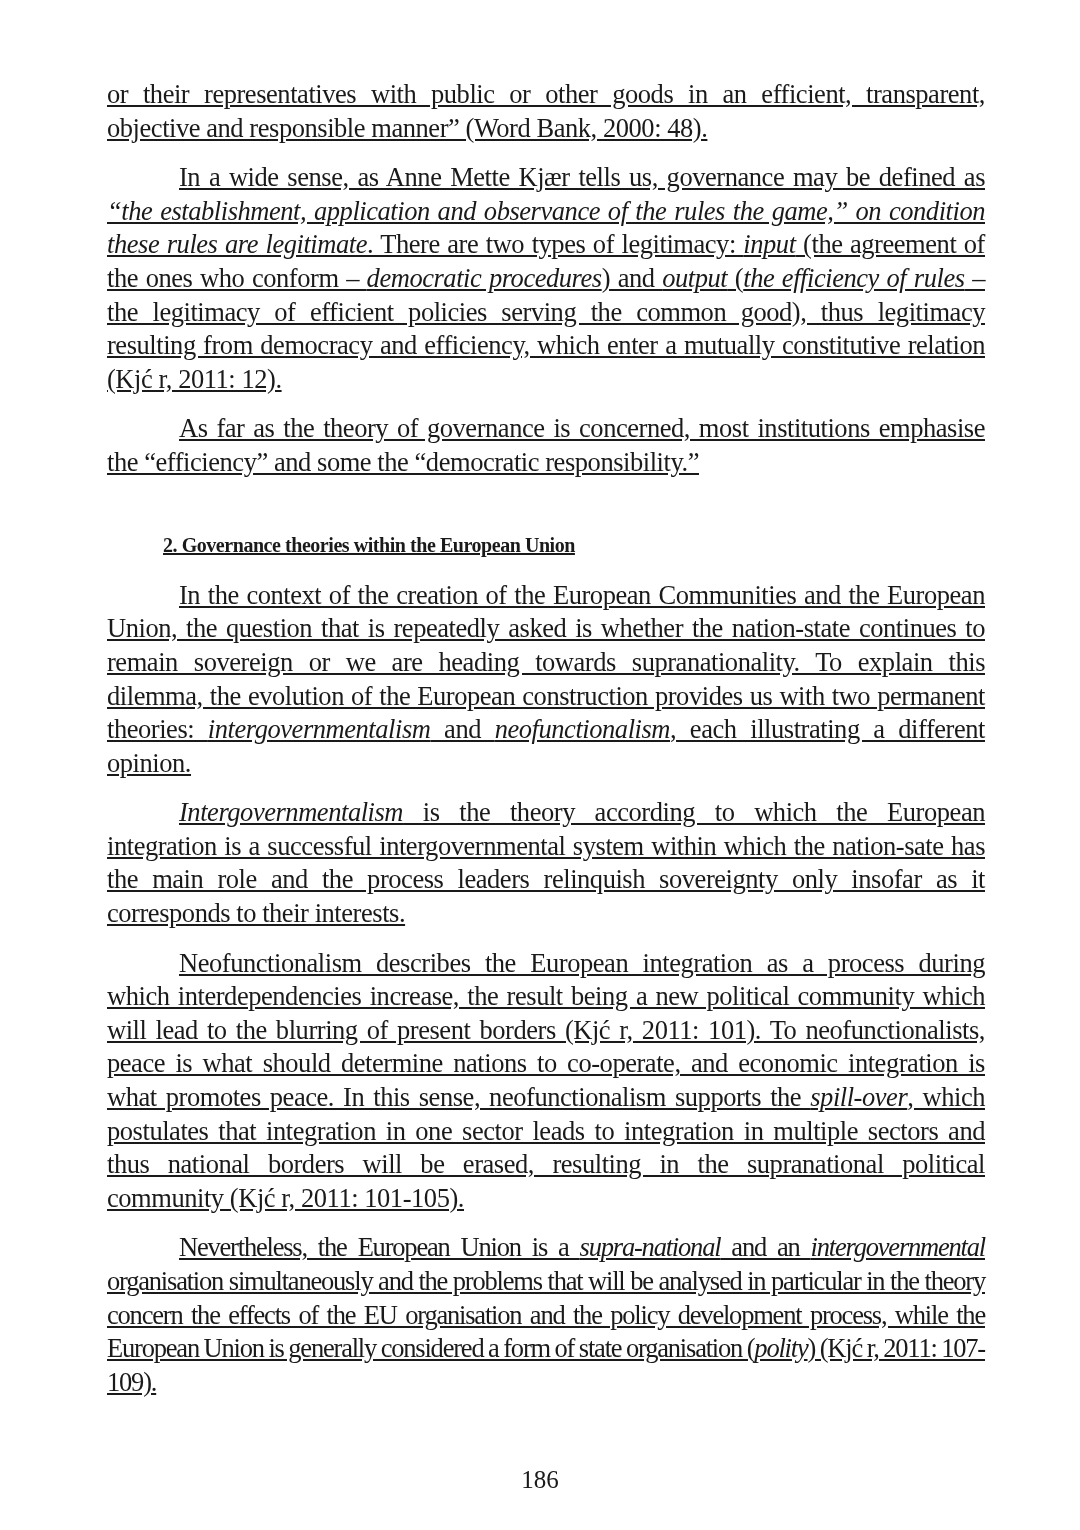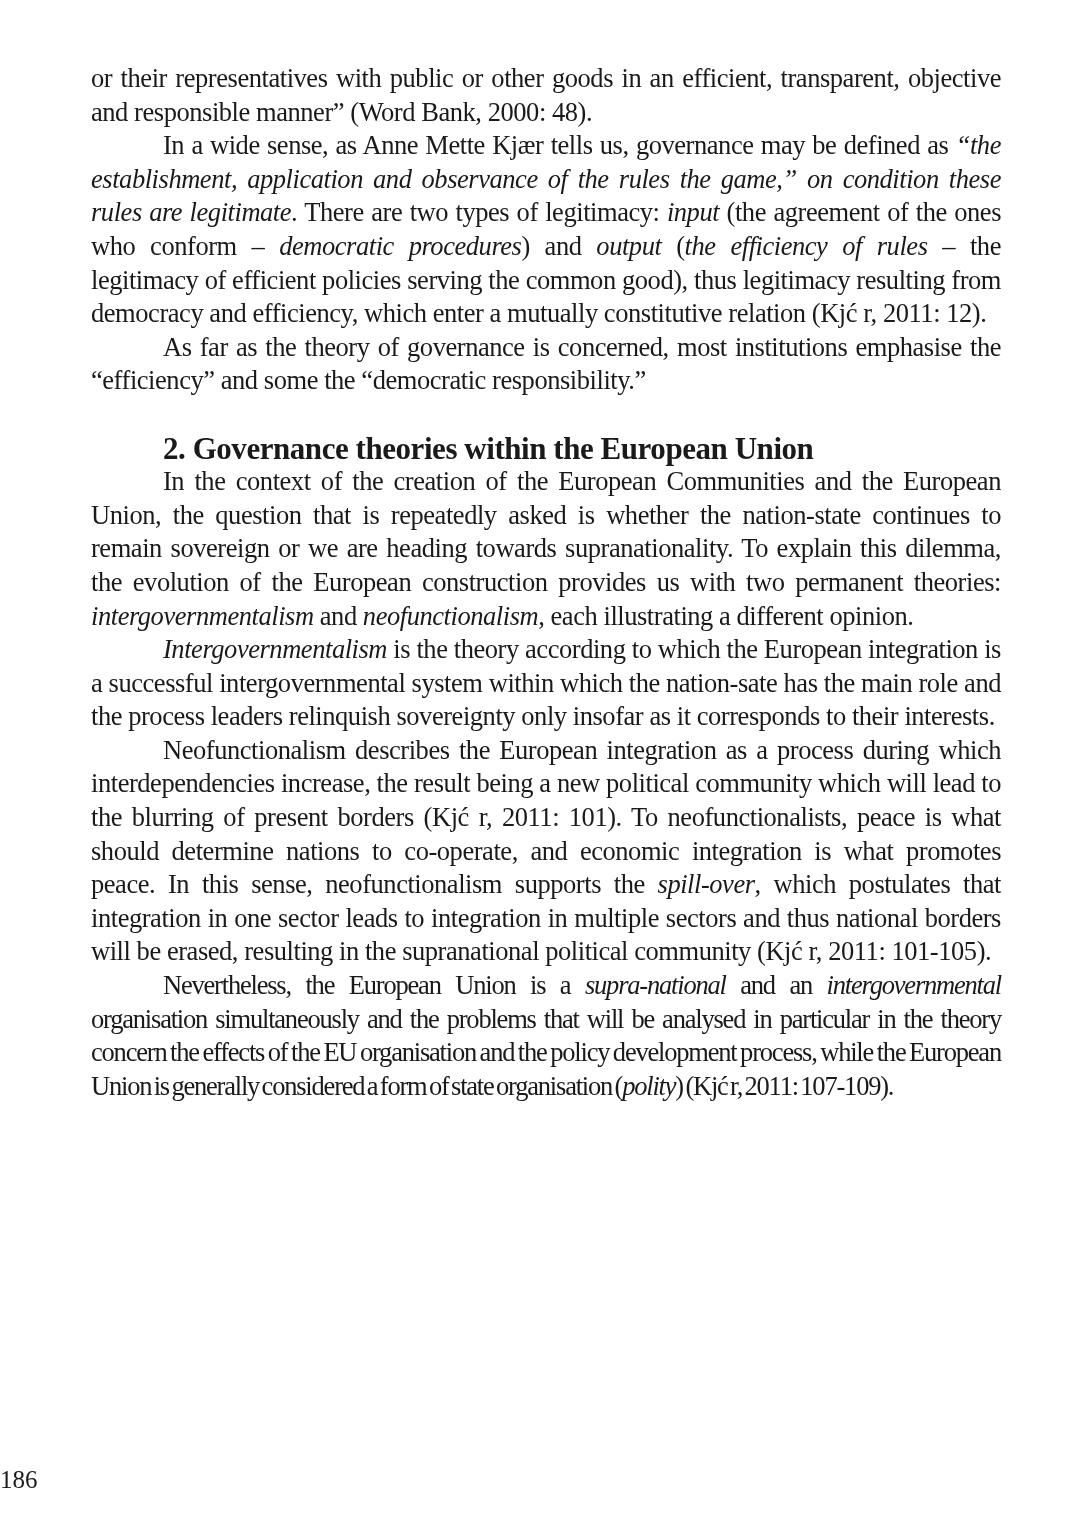"or their representatives with public" .para { margin: 0 -> 16px; text-decoration: none -> underline }
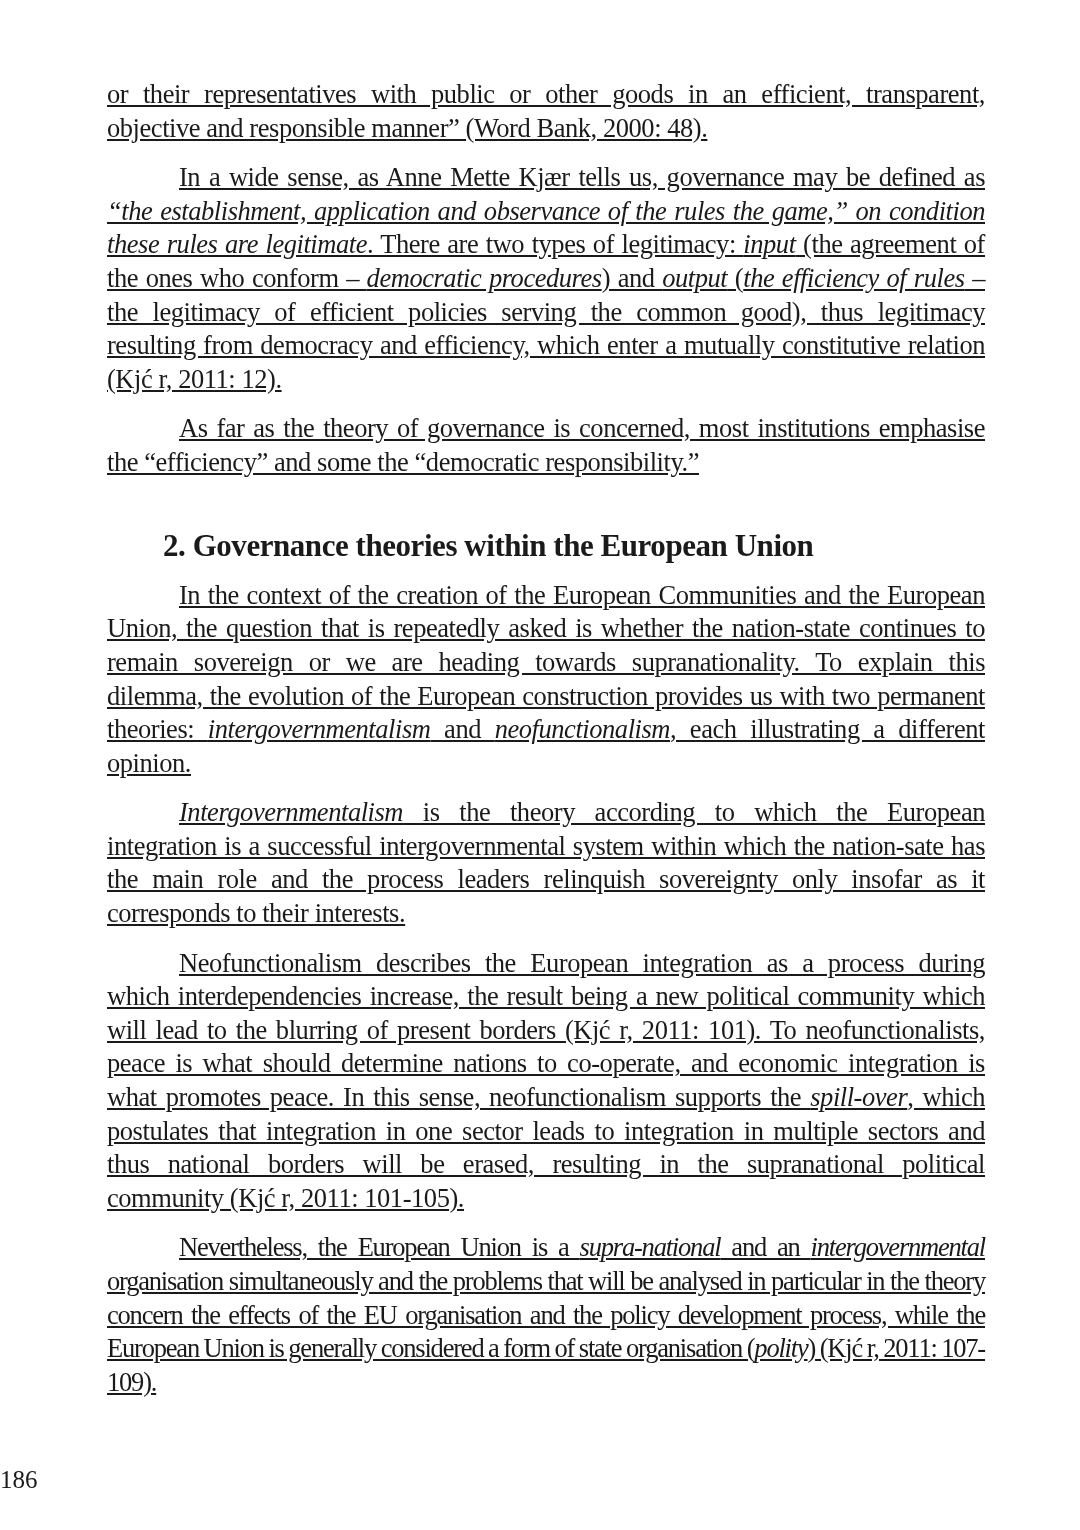"2. Governance theories within the" h2.heading { font-size: 31px -> 20px; text-decoration: none -> underline }
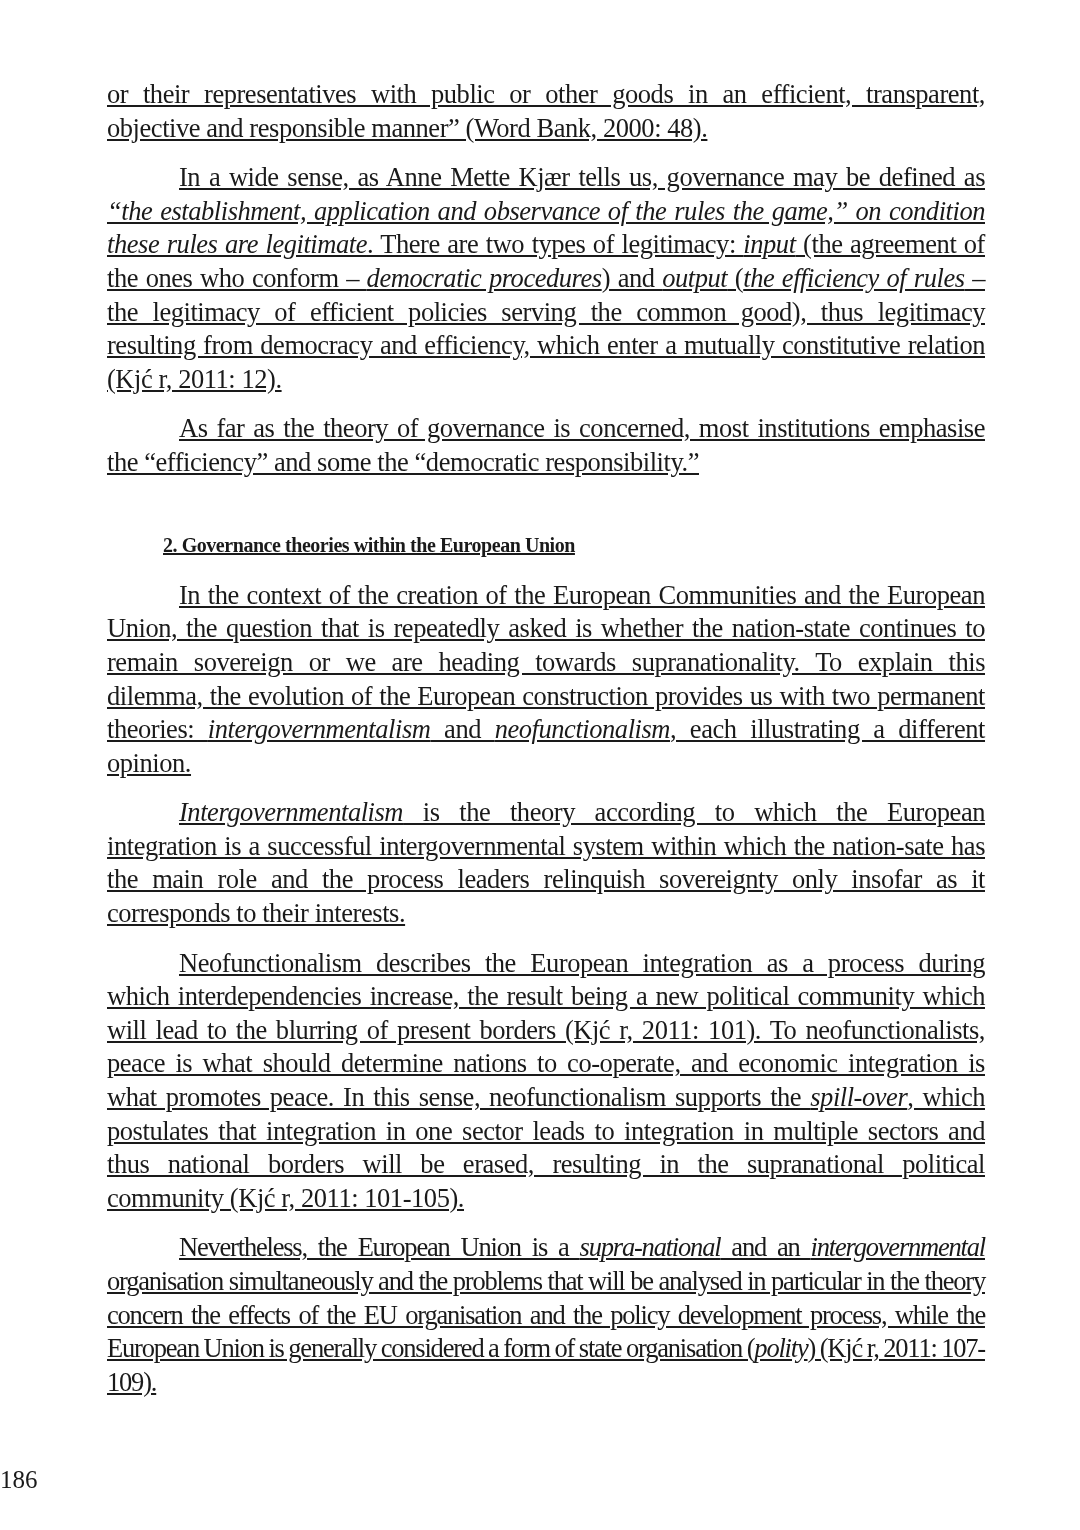"186" .pagenum { text-align: left -> center }
